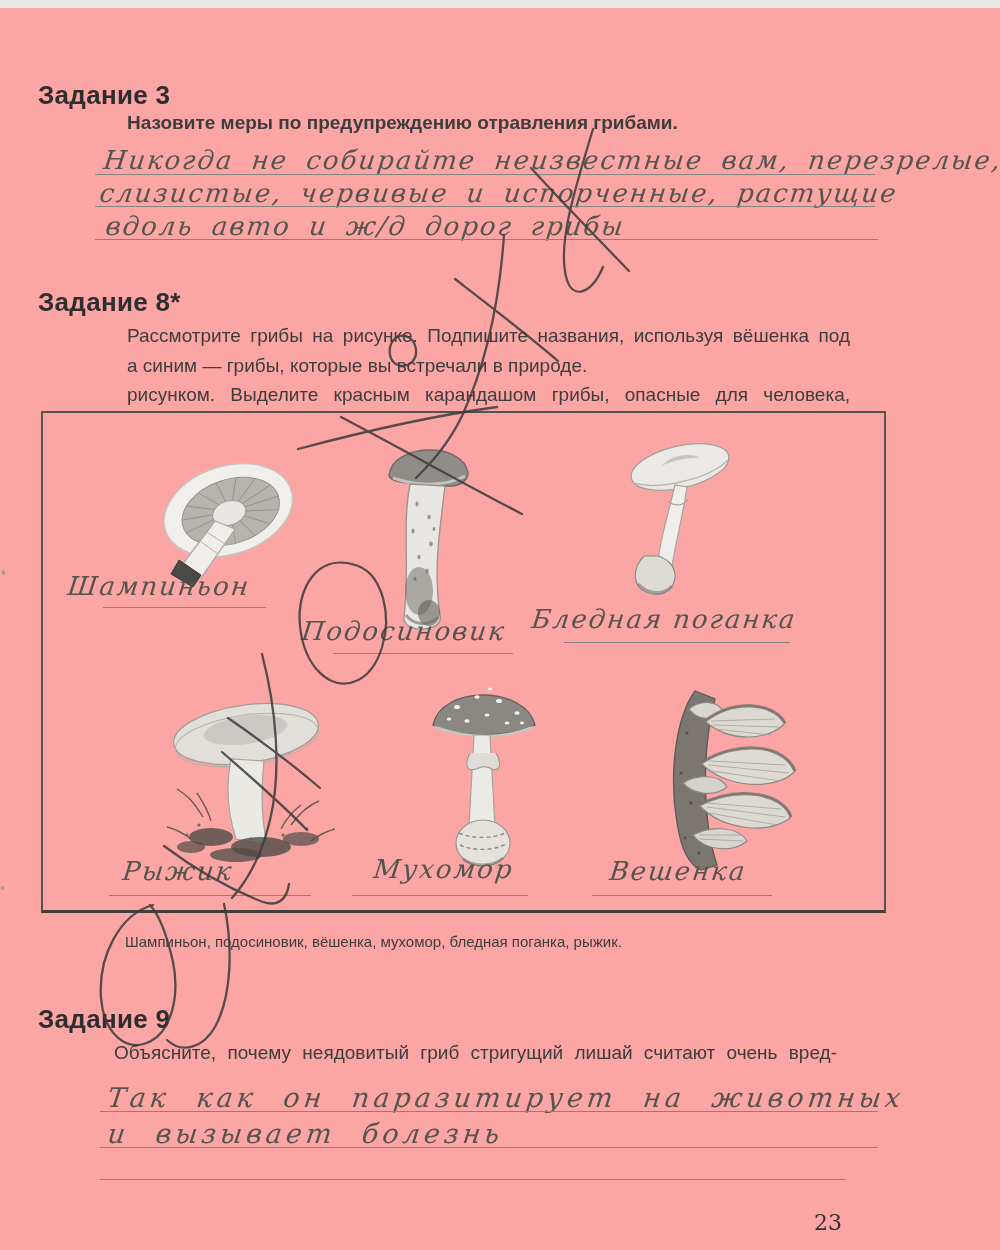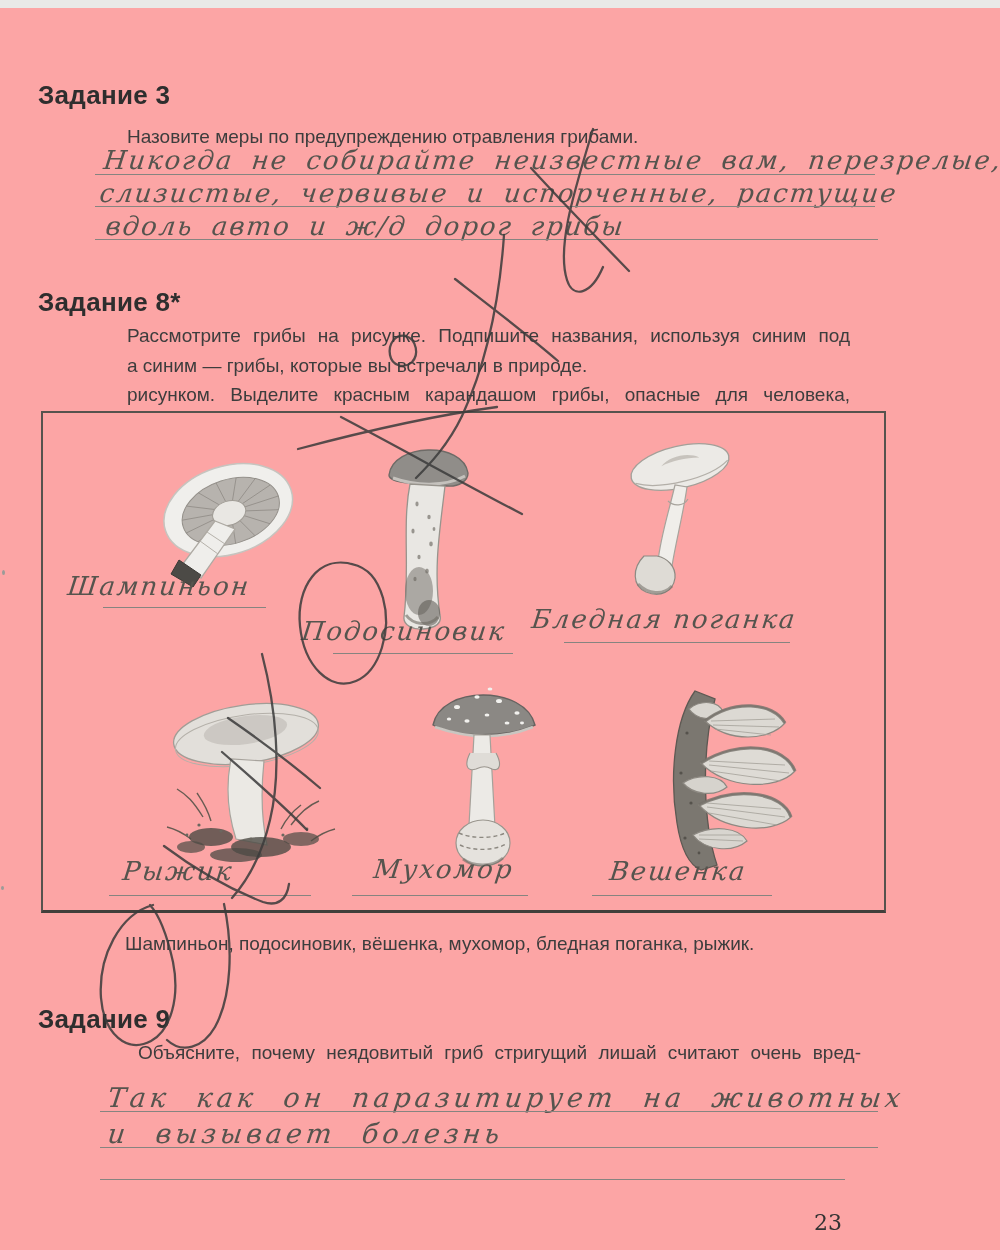"Назовите меры по предупреждению" div.prompt { font-weight: none -> bold; top: 114px -> 100px }
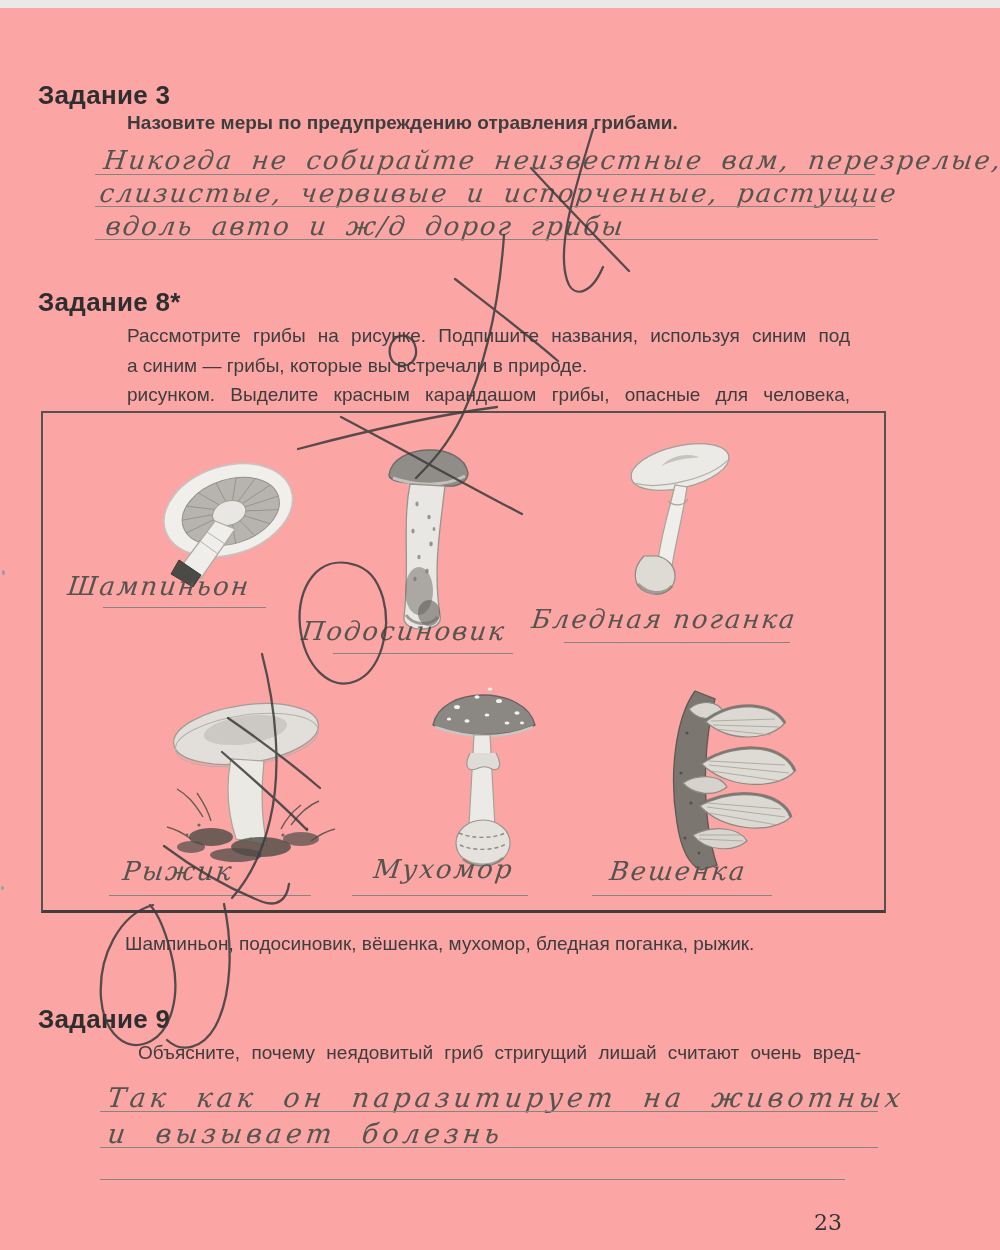"Рассмотрите грибы на рисунке. Подпишите" div.prompt { text: синим -> вёшенка }
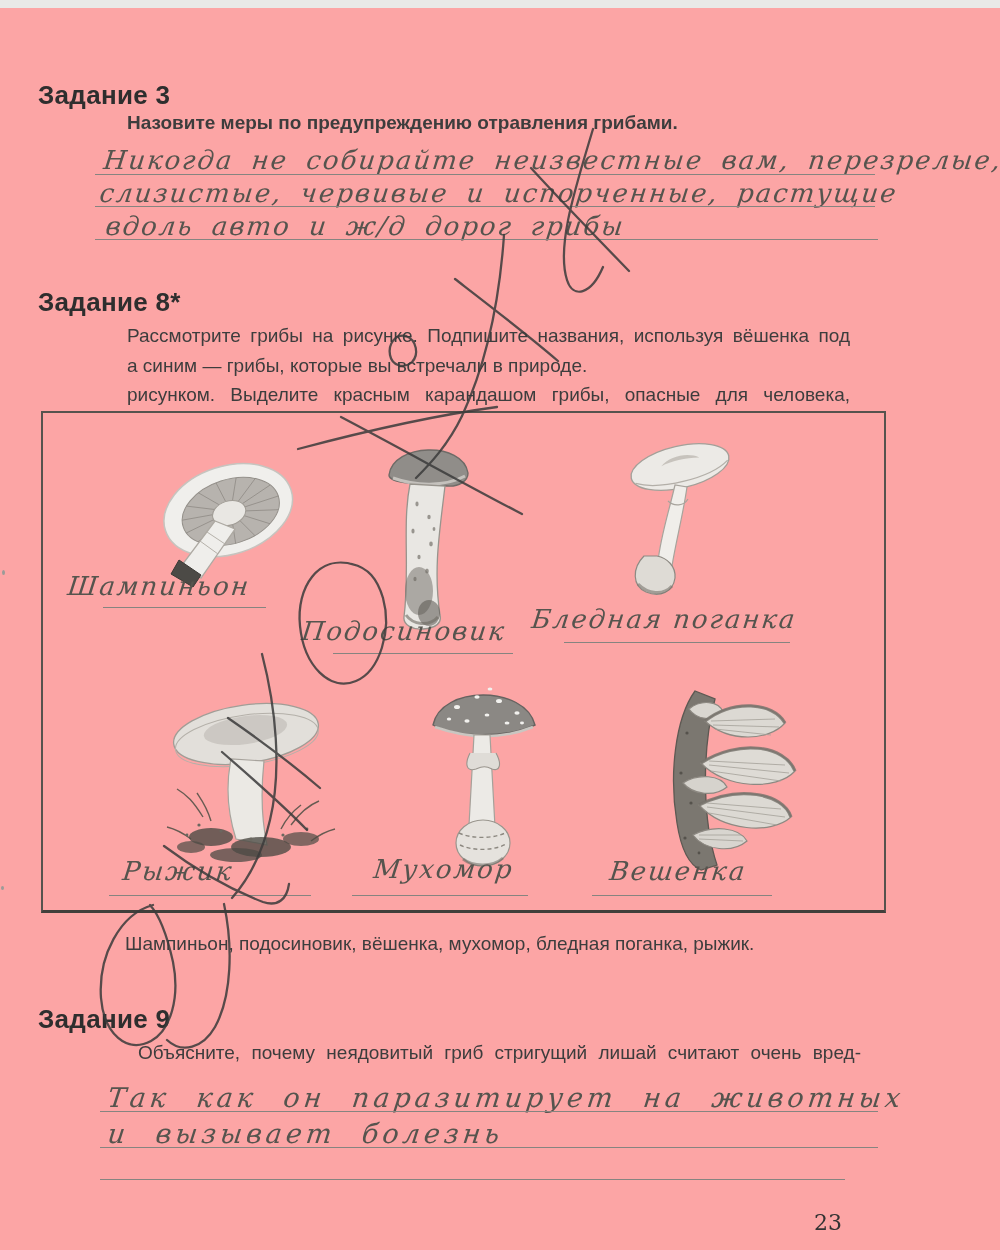"Шампиньон, подосиновик, вёшенка," .caption { font-size: 19px -> 15px }
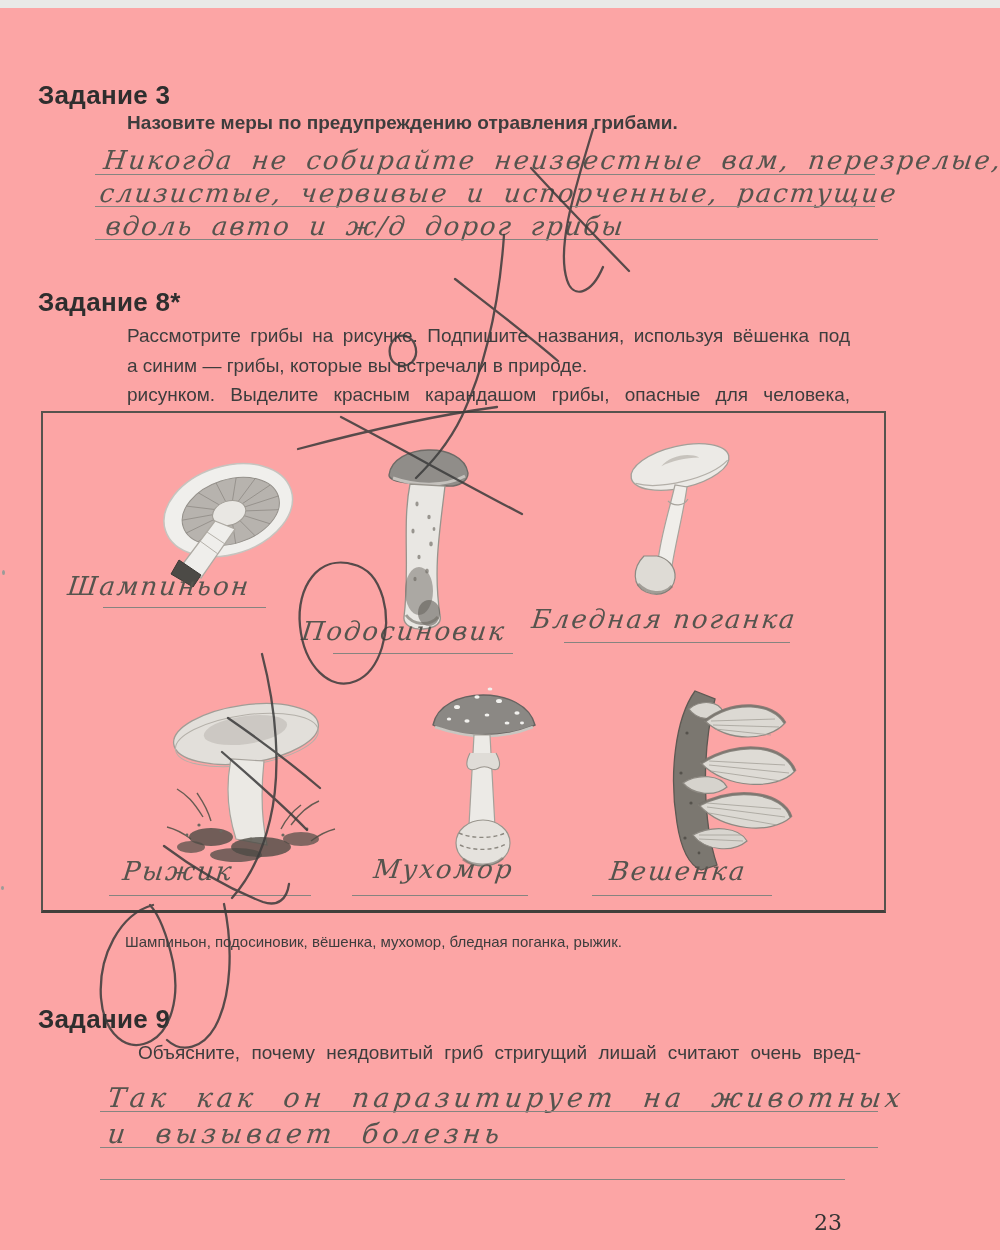"Объясните, почему неядовитый гриб" div.abs { left: 138px -> 114px }
